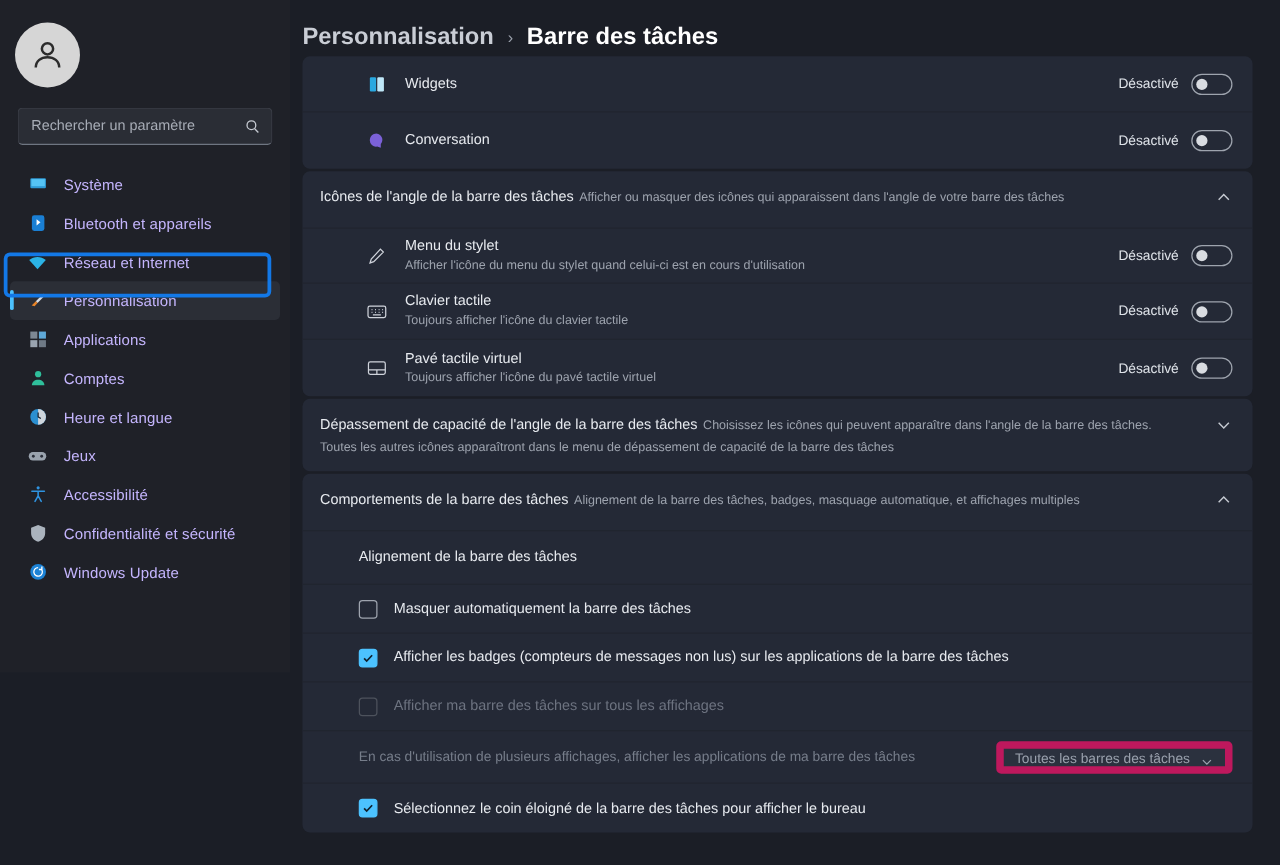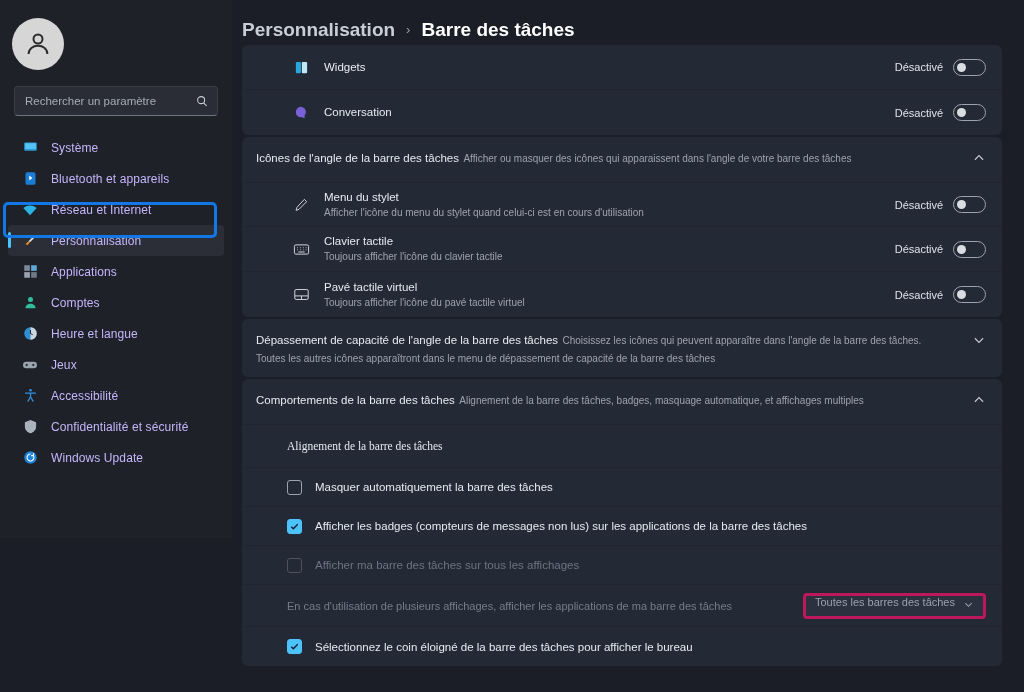"Alignement de la barre des tâches" .align-row .lbl { font-family: Liberation Serif, serif -> none }
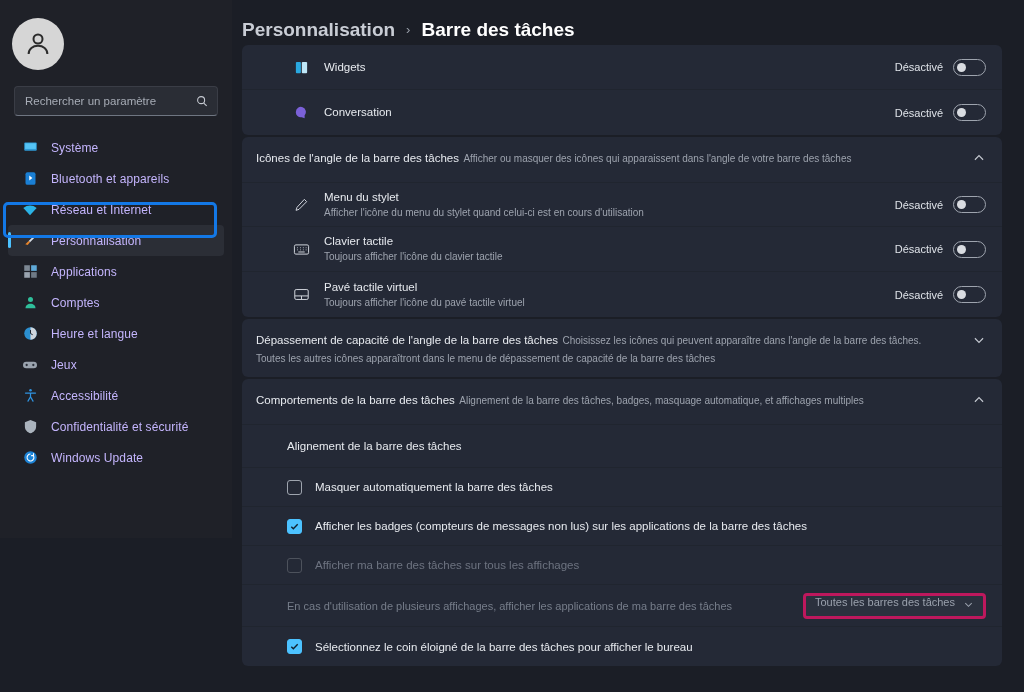"Toutes les barres des tâches" .combo { align-items: flex-start -> flex-end; border: 3px solid #be185d -> 6px solid #be185d }
